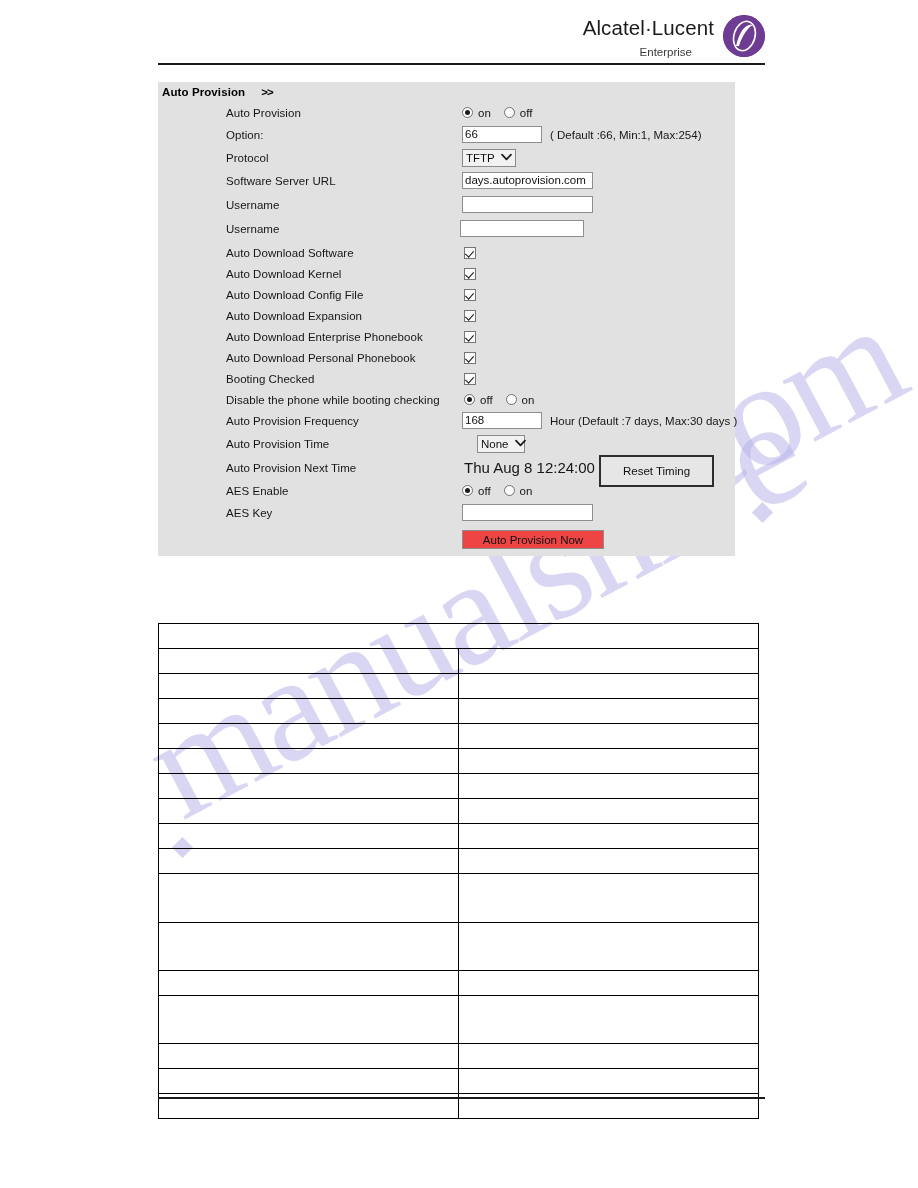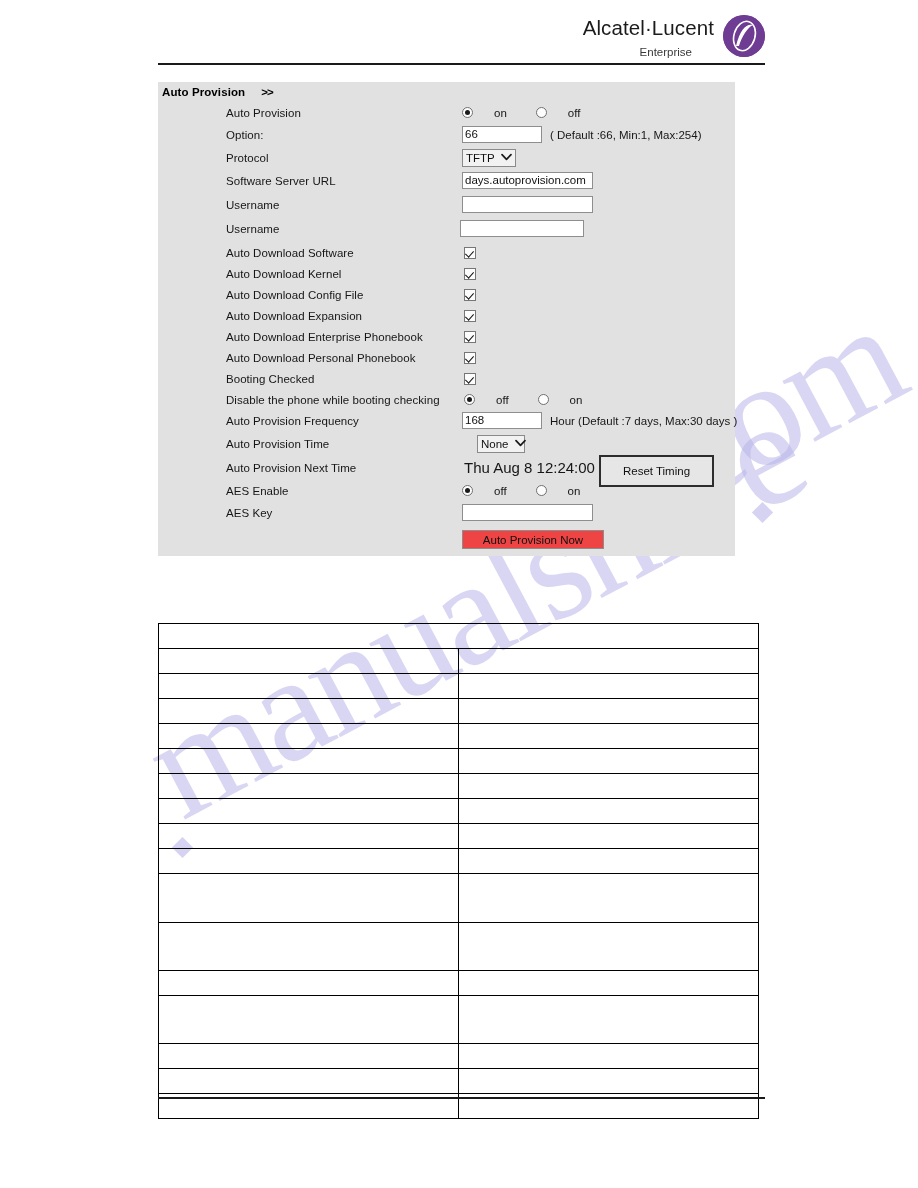"on" .radio-group { gap: 16px -> 0 }
